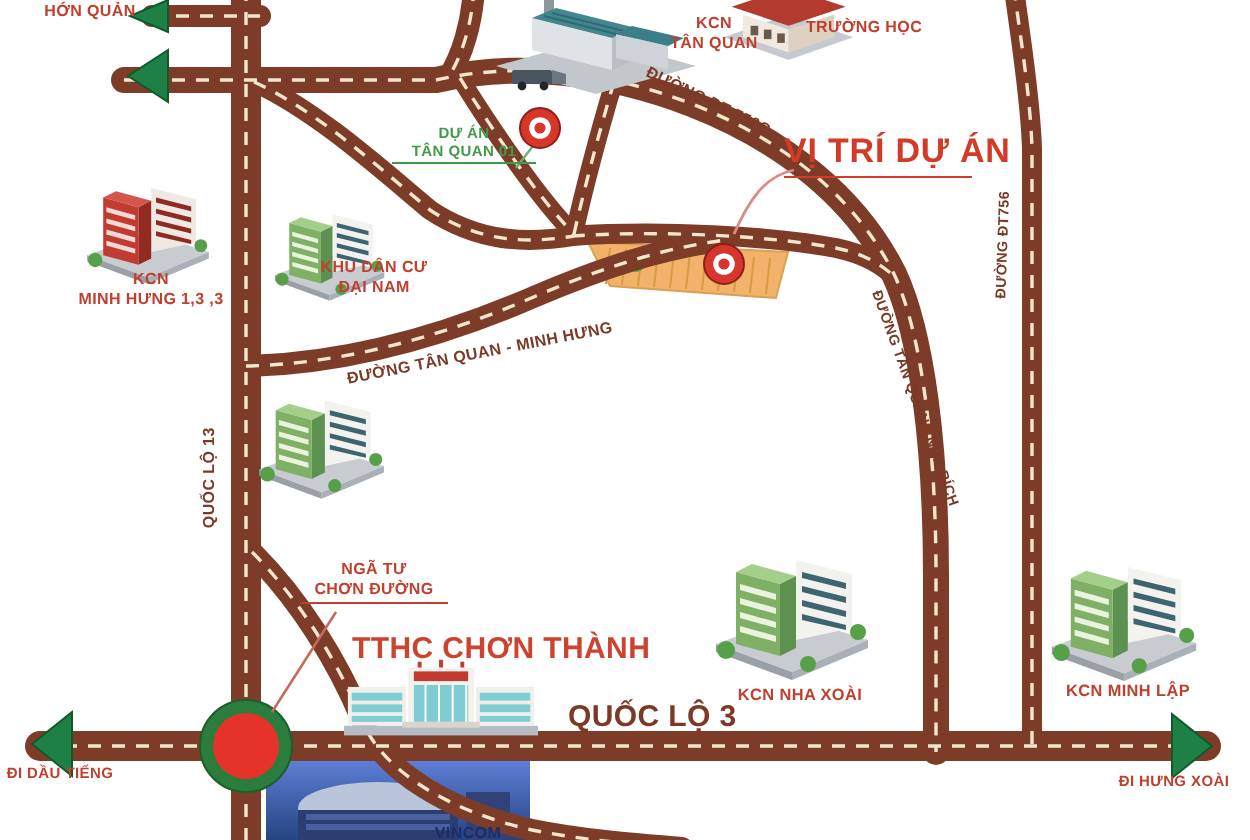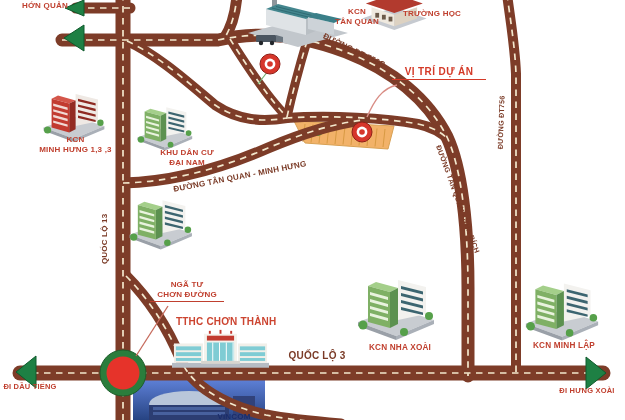"DỰ ÁN" div.lbl { html: none -> <div> <div>DỰ ÁN</div> <div>TÂN QUAN 01</div> </div> }
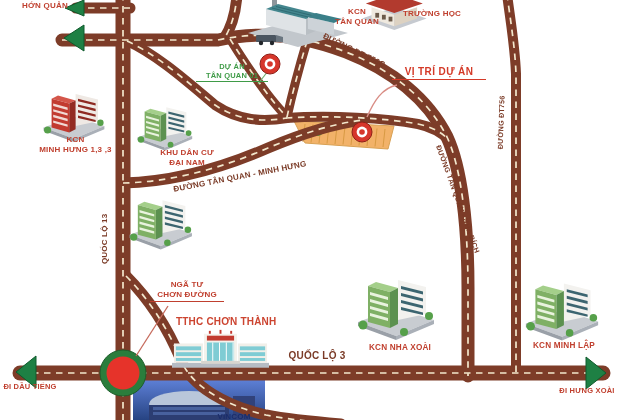"VỊ TRÍ DỰ ÁN" .fs12 { font-size: 10px -> 17px }
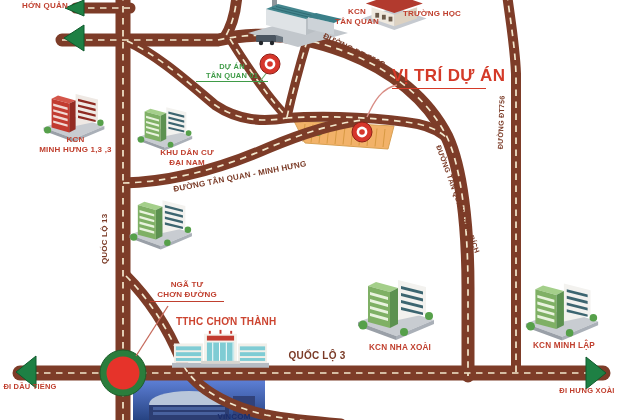"KHU DÂN CƯ" div.lbl { top: 148px -> 129px }
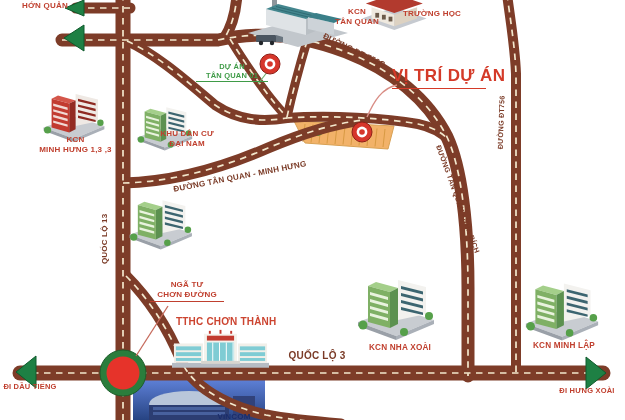"TTHC CHƠN THÀNH" .fs88 { font-size: 10px -> 15px }
